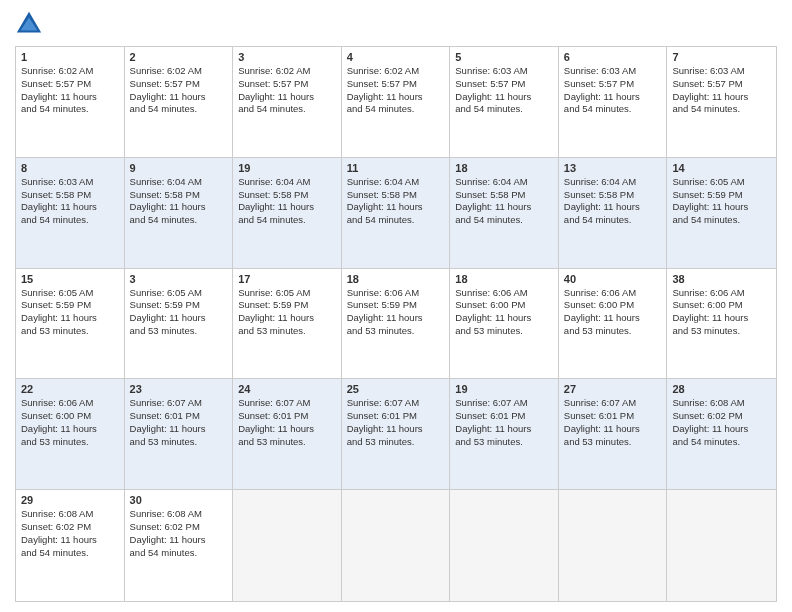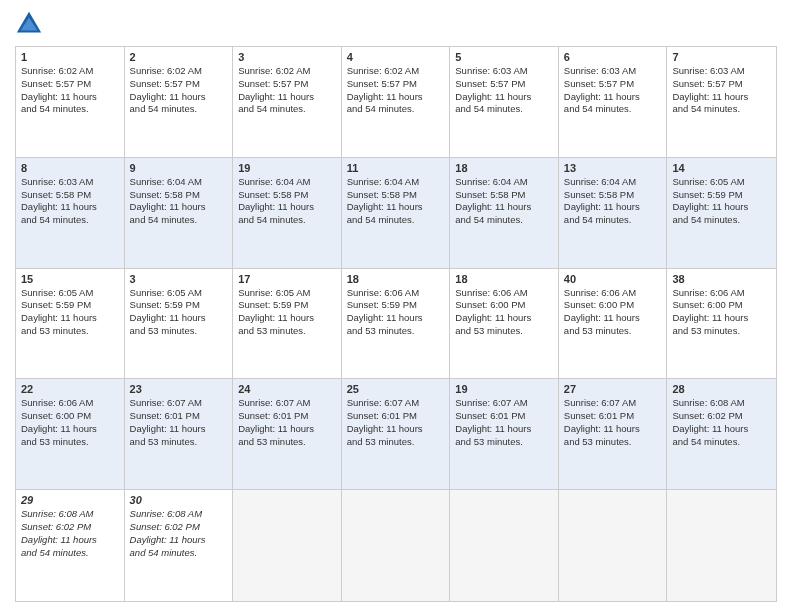"29" .cal-row:last-child { font-style: italic -> none }
